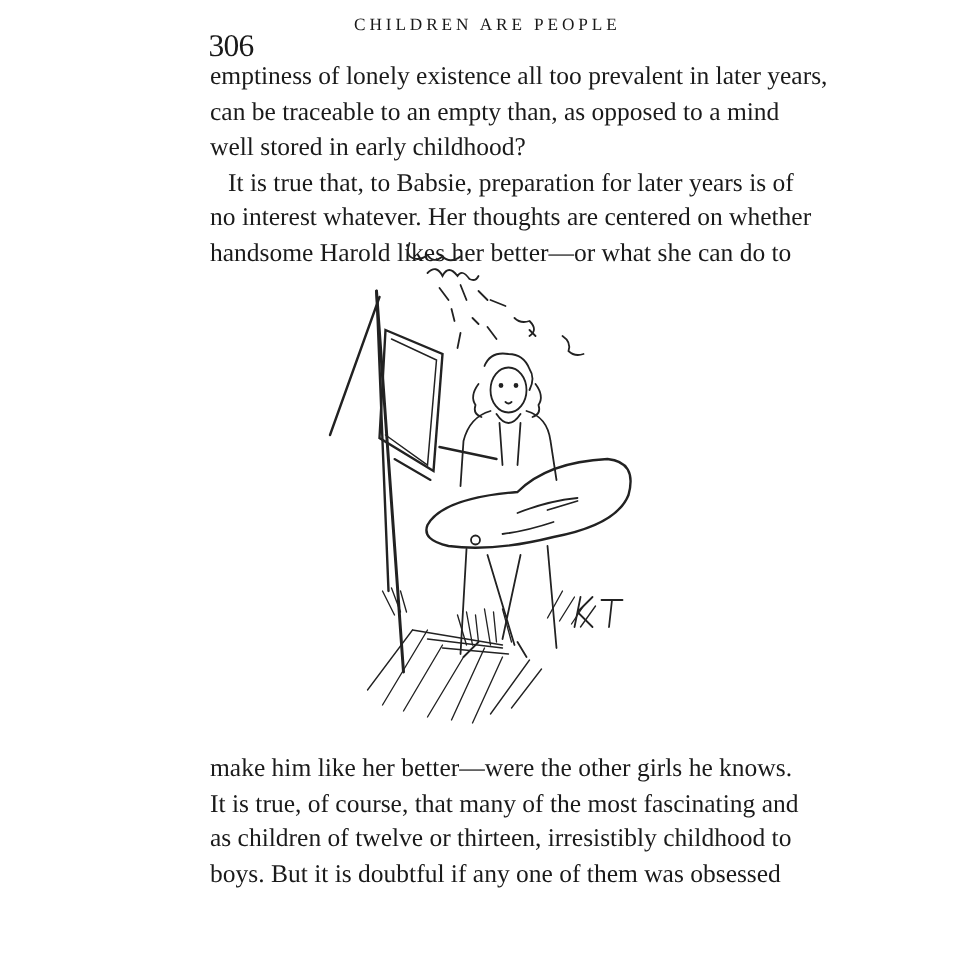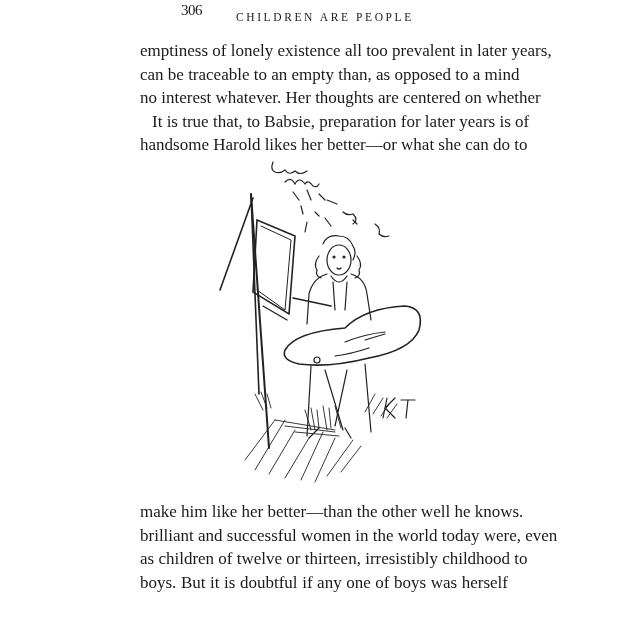"306" .folio { font-size: 15px -> 21px; margin-left: 42px -> none; top: 2px -> 18px }
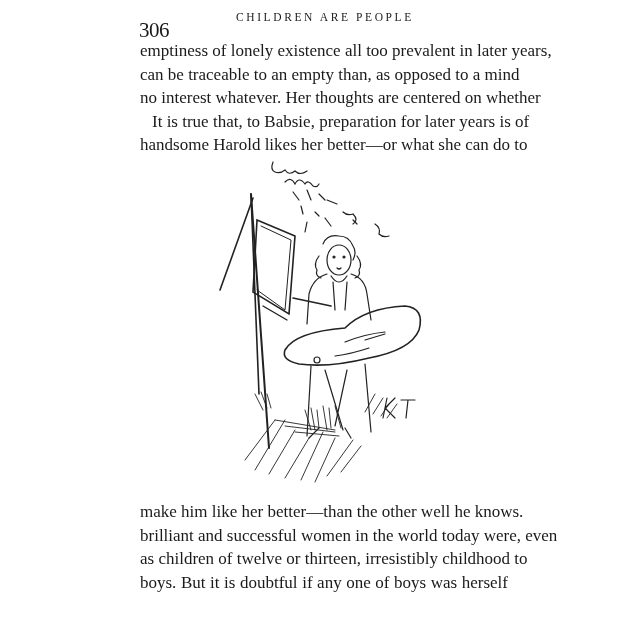"well stored in early childhood?" span.line { html: none -> <span>well stored in early childhood?</span> }
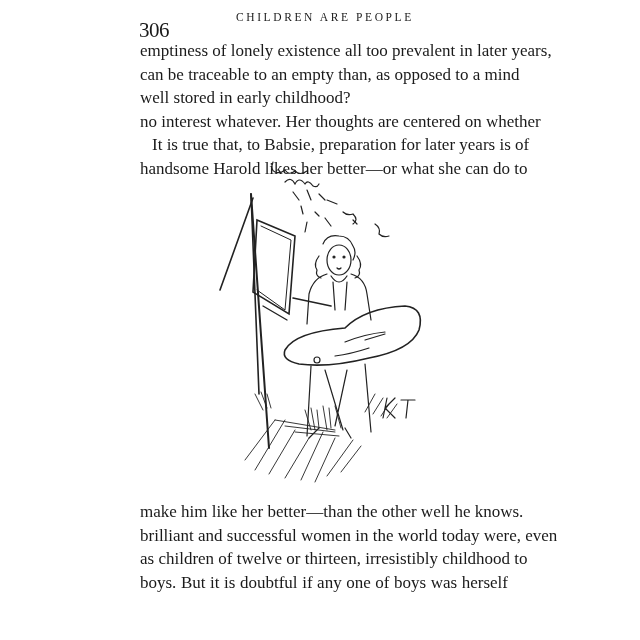"no interest whatever. Her thoughts" span.line { order: before "It is true that, to" -> after "It is true that, to" }
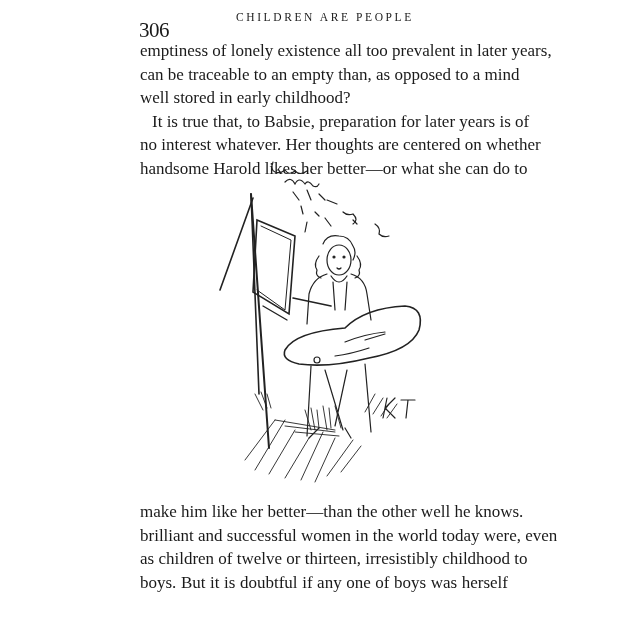"make him like her better—than" span.line { text: than the other well -> were the other girls }
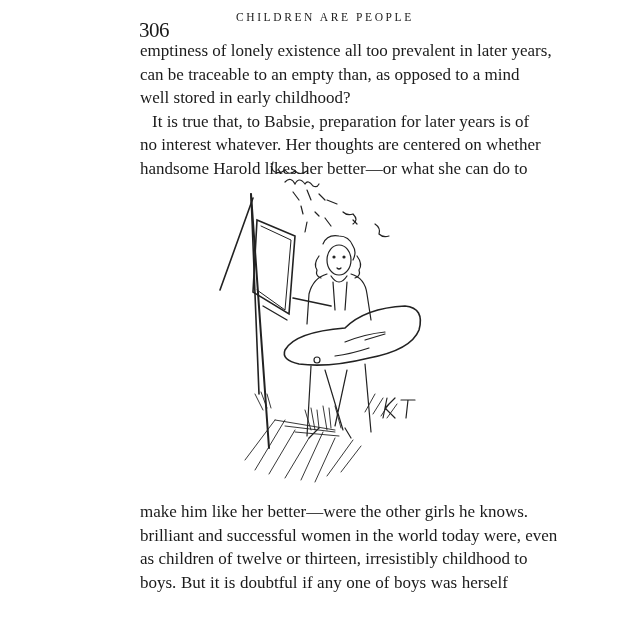"It is true, of course," span.line { html: none -> <span>It is true, of course, that many of the most fascinating and</span> }
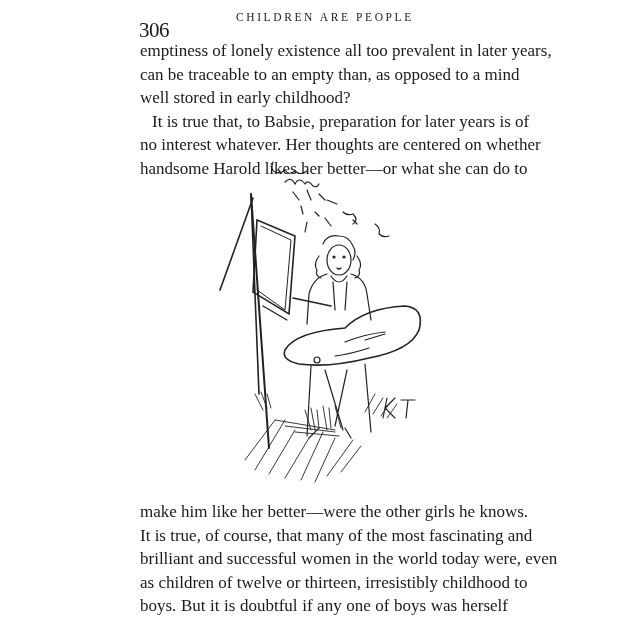"brilliant and successful women in" span.line { html: <span>brilliant and successful women in the world today were, even</span> -> none }
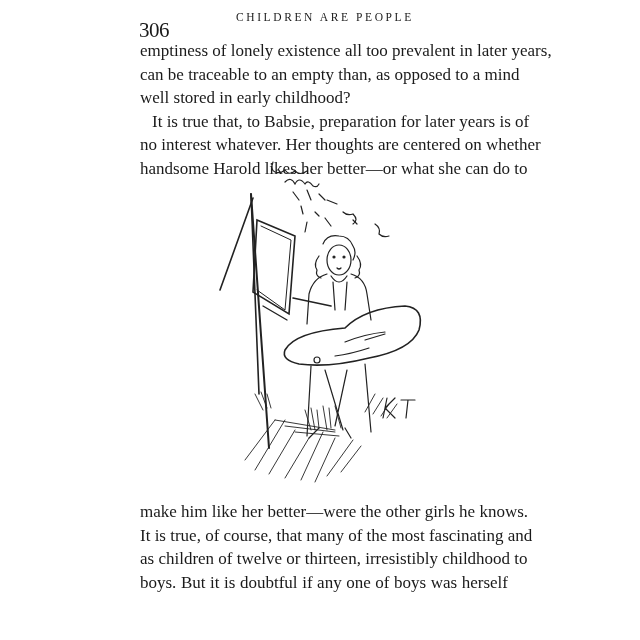"boys. But it is doubtful" span.line { text: boys was herself -> them was obsessed }
